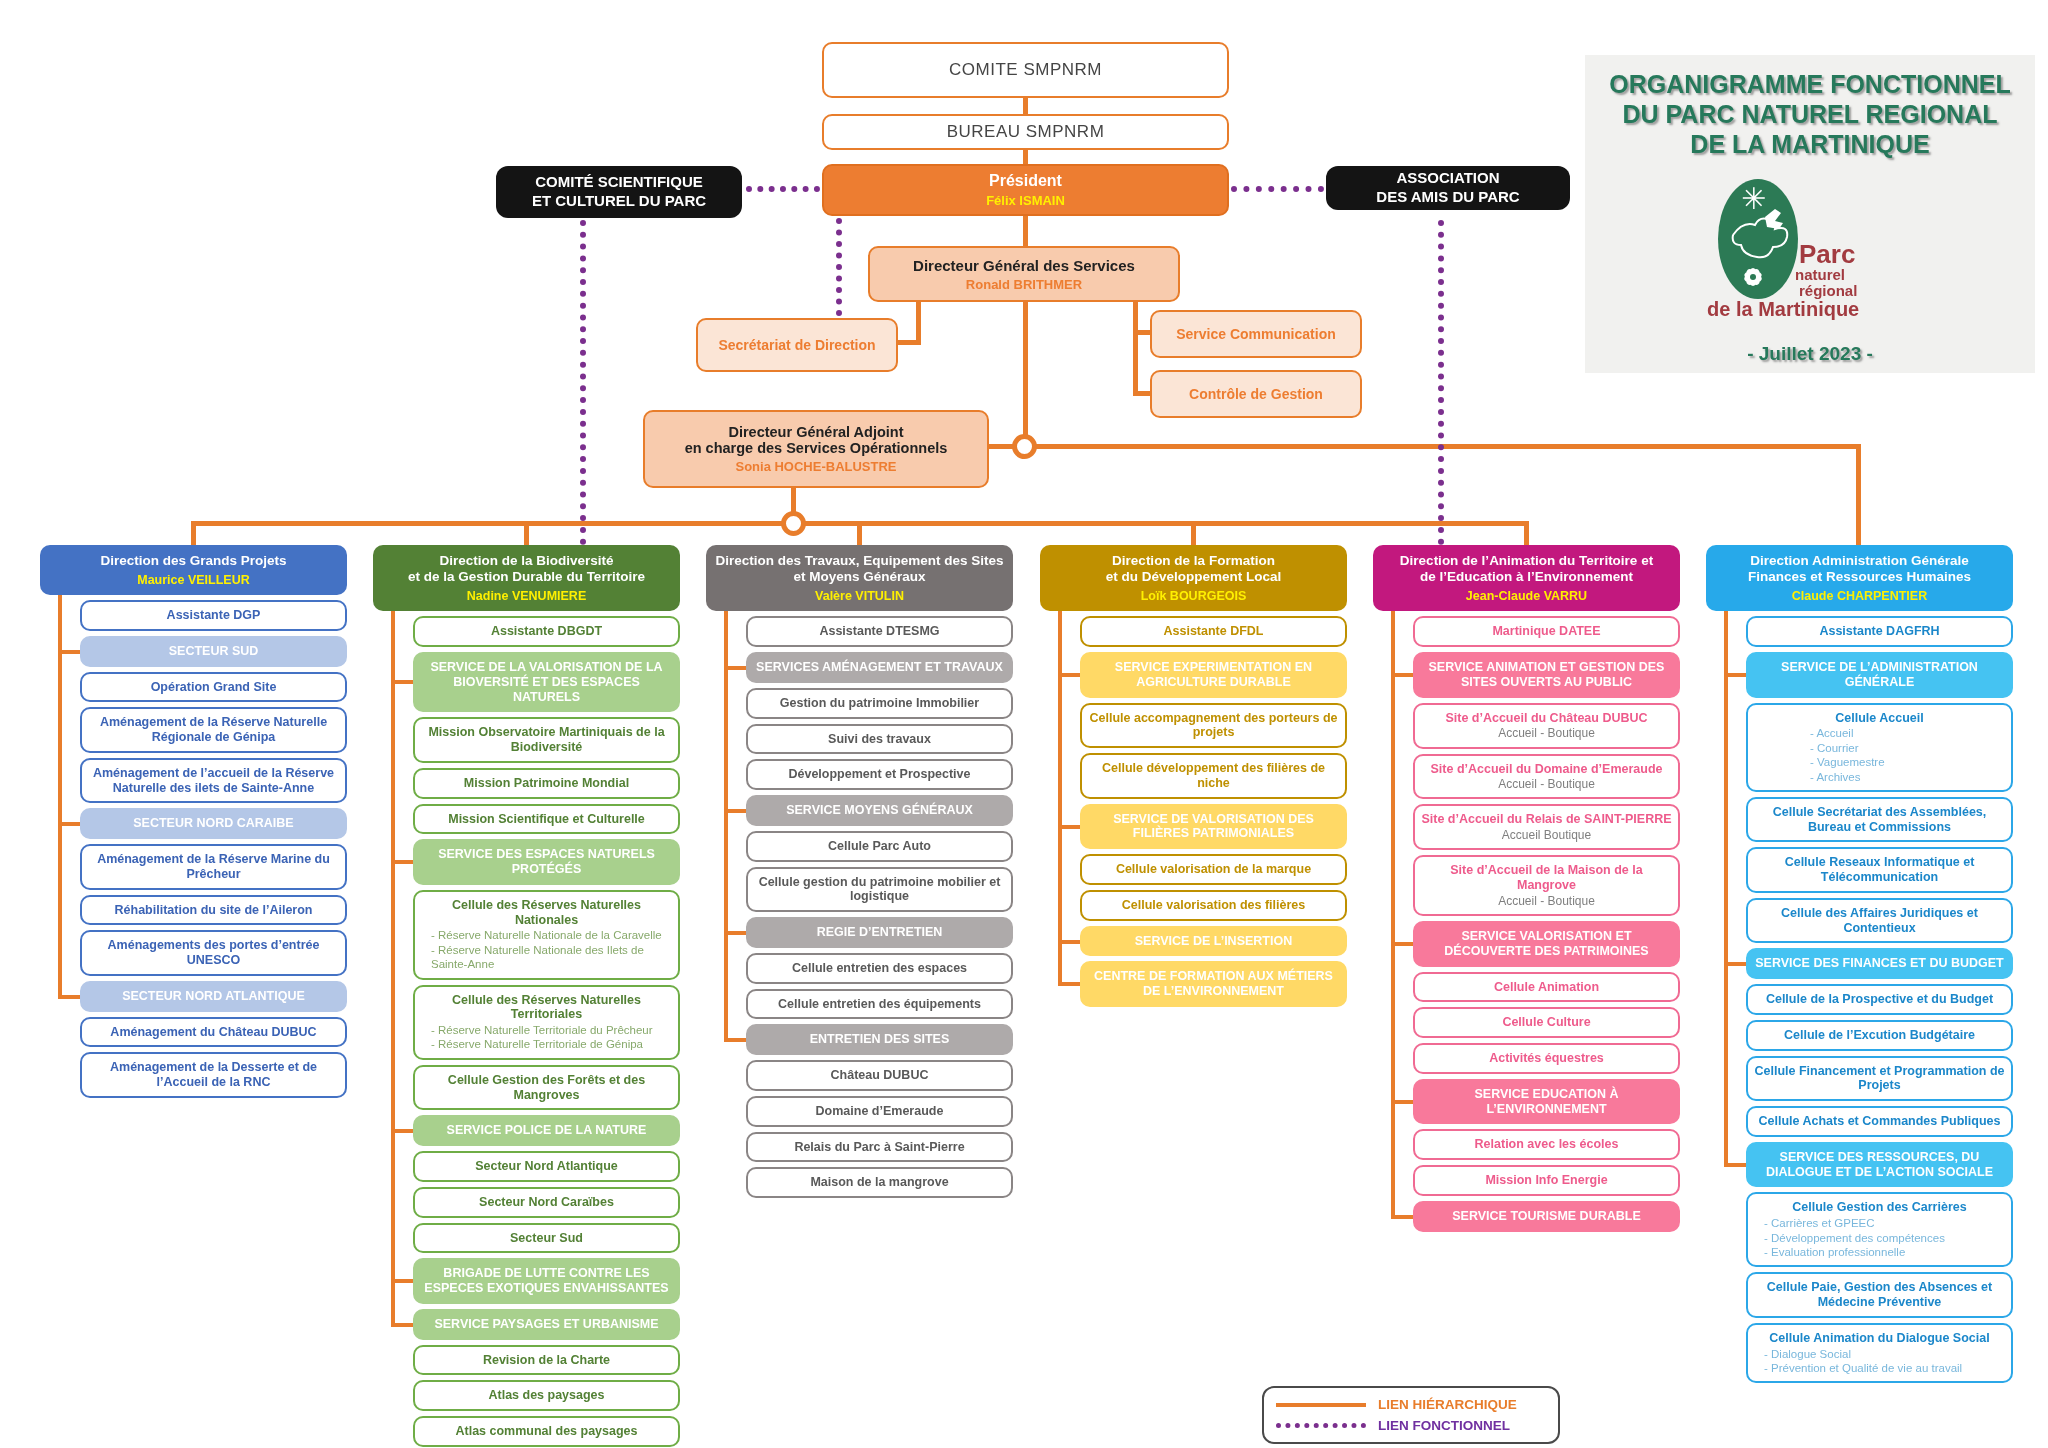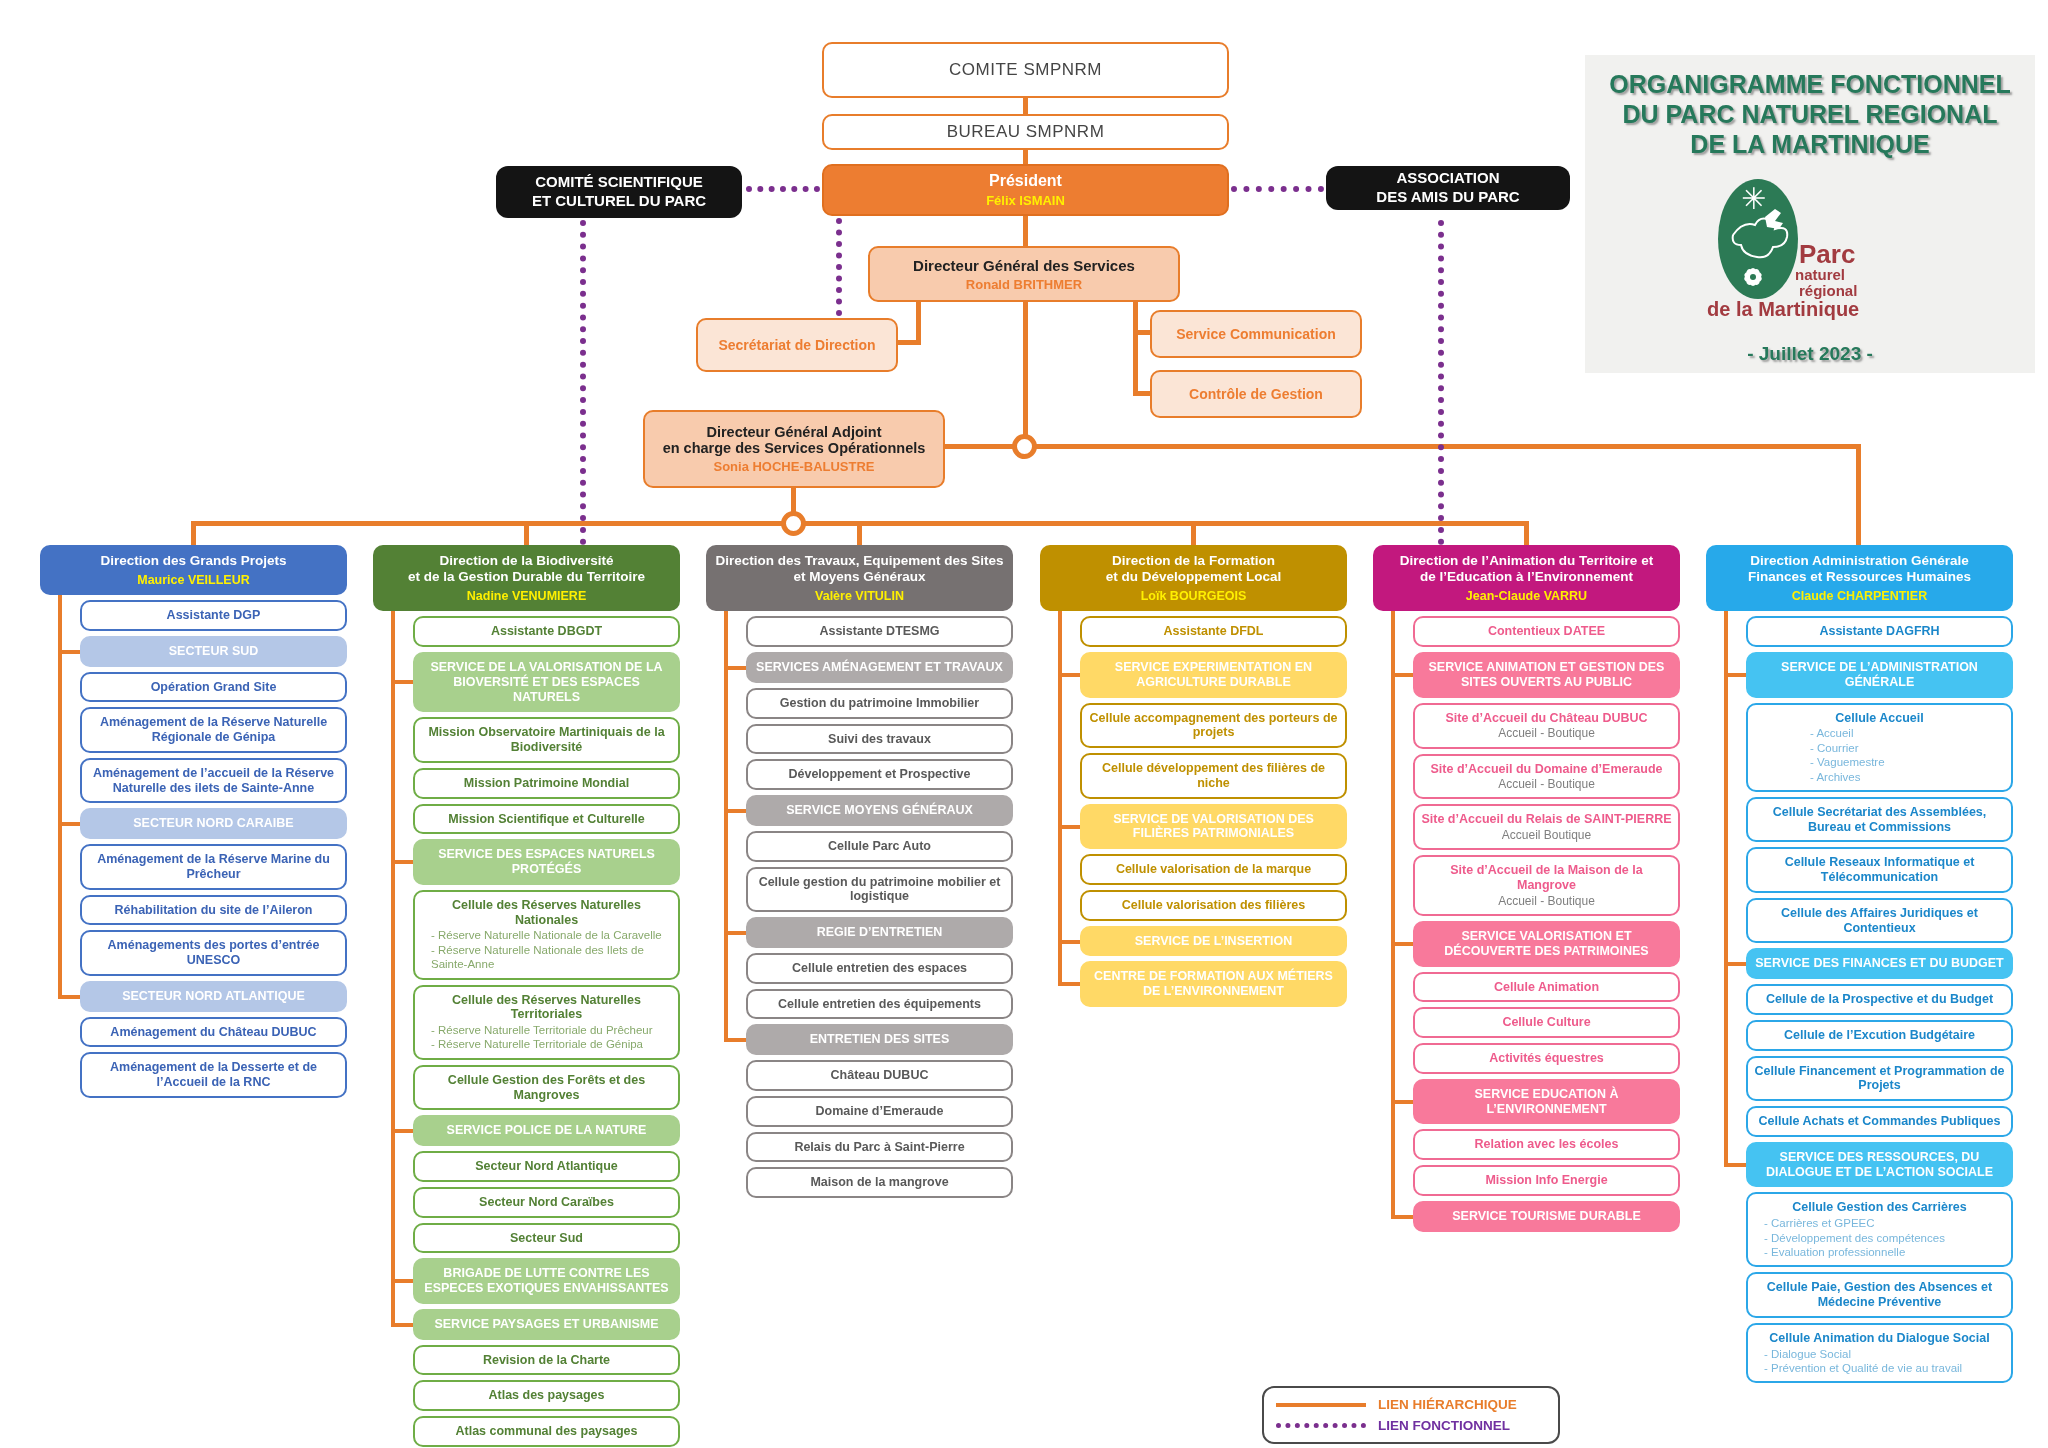"Directeur Général Adjoint" div.box { width: 302px -> 346px }
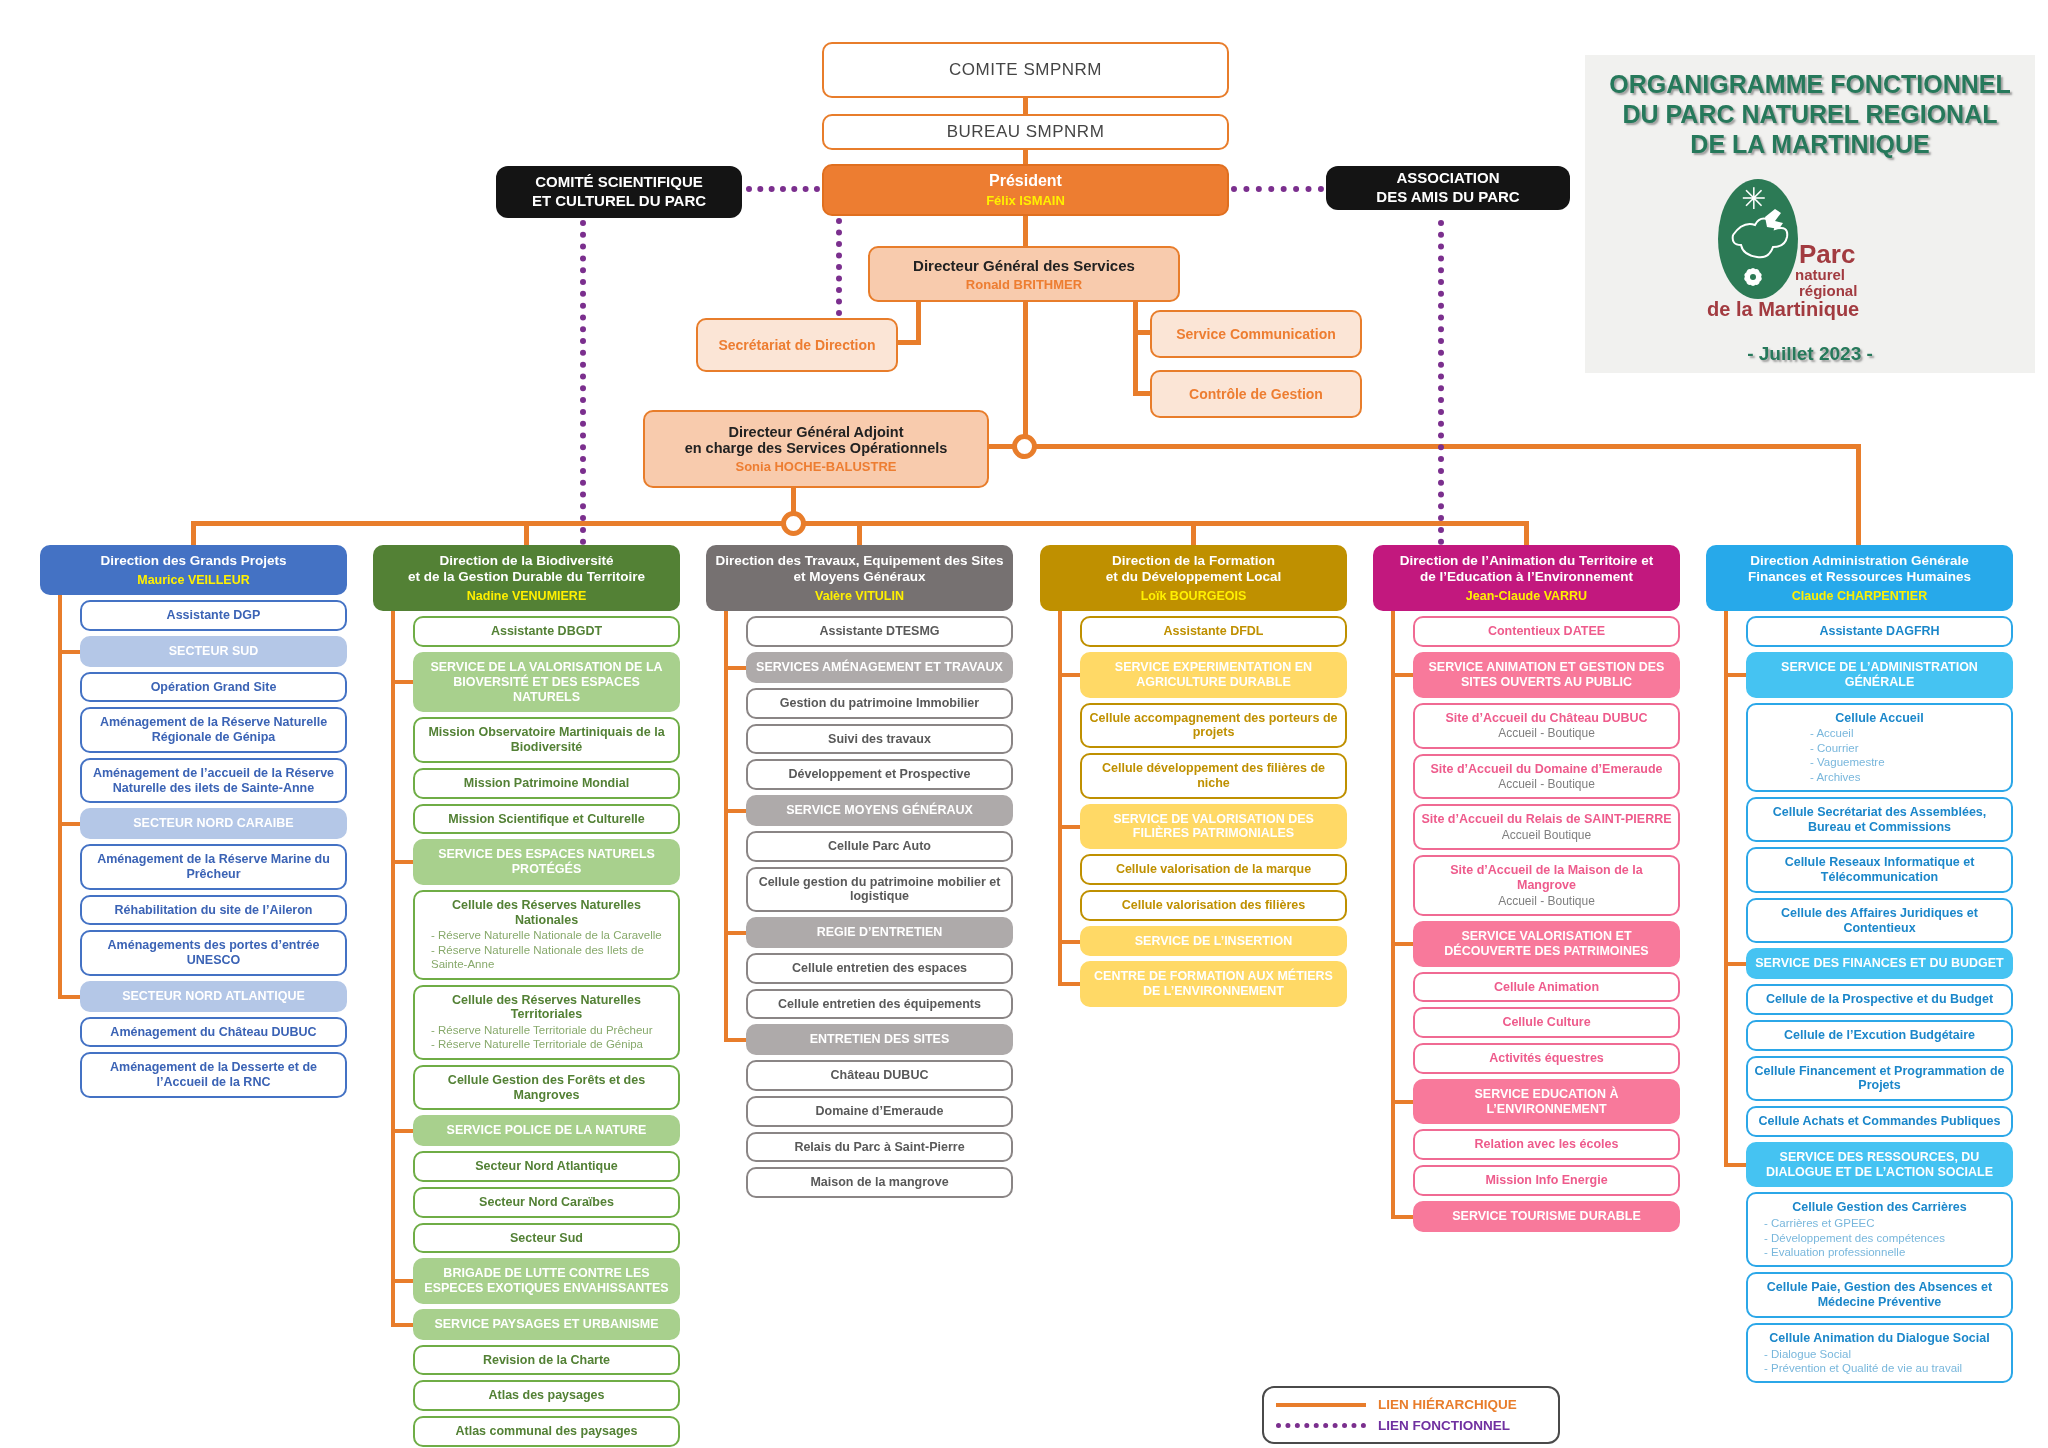"Contentieux DATEE" div { text: Contentieux -> Martinique }
